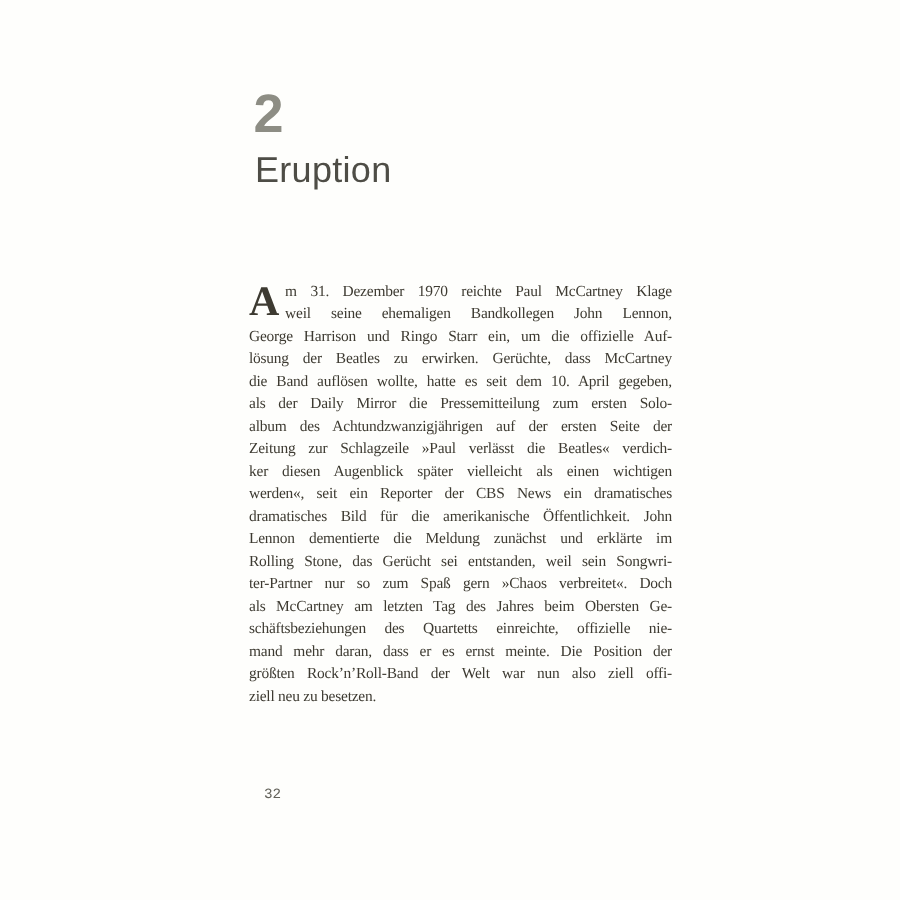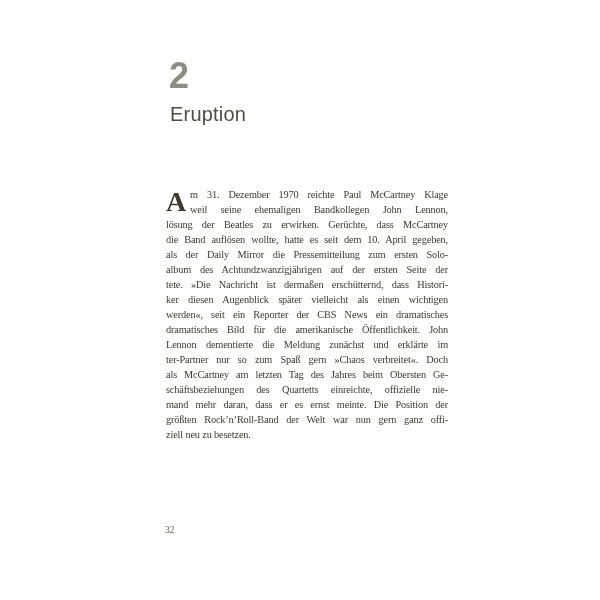"Eruption" .chapter-title { font-size: 20px -> 24px }
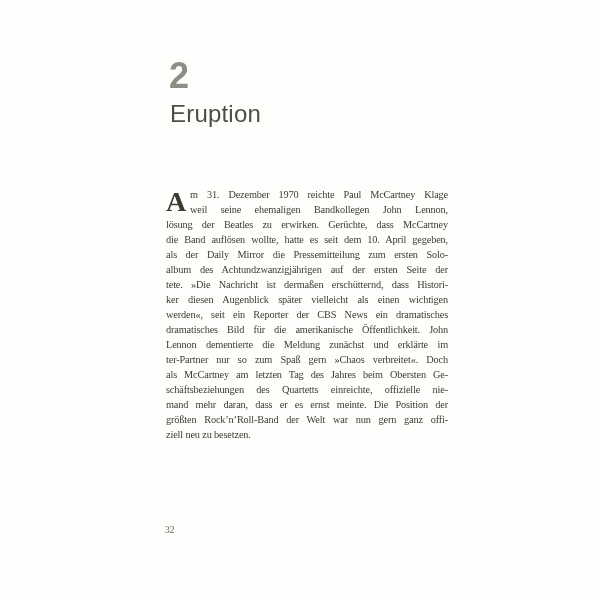"George Harrison und Ringo Starr" div.line { html: none -> <div><span>George Harrison und Ringo Starr ein, um die offizielle Auf-</span></div> }
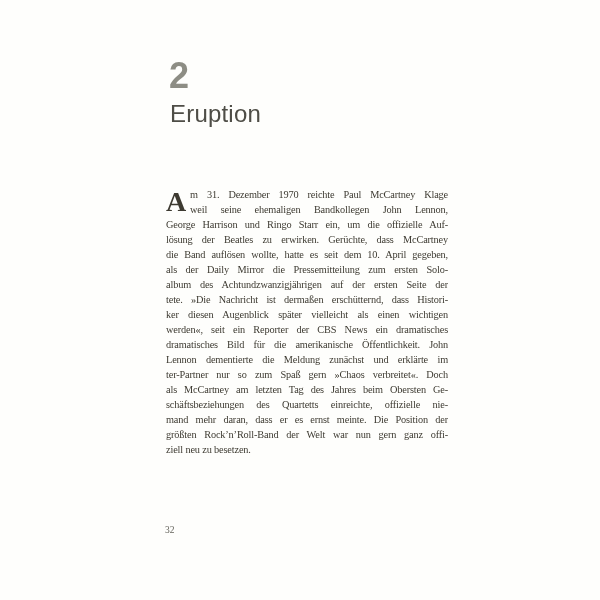"Zeitung zur Schlagzeile »Paul verlässt" div.line { html: none -> <div><span>Zeitung zur Schlagzeile »Paul verlässt die Beatles« verdich-</span></div> }
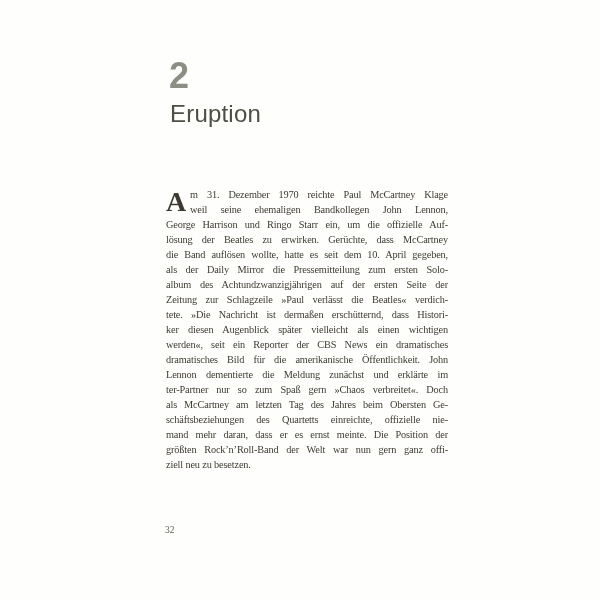"tete. »Die Nachricht ist dermaßen" div.line { html: <div><span>tete. »Die Nachricht ist dermaßen erschütternd, dass Histori-</span></div> -> none }
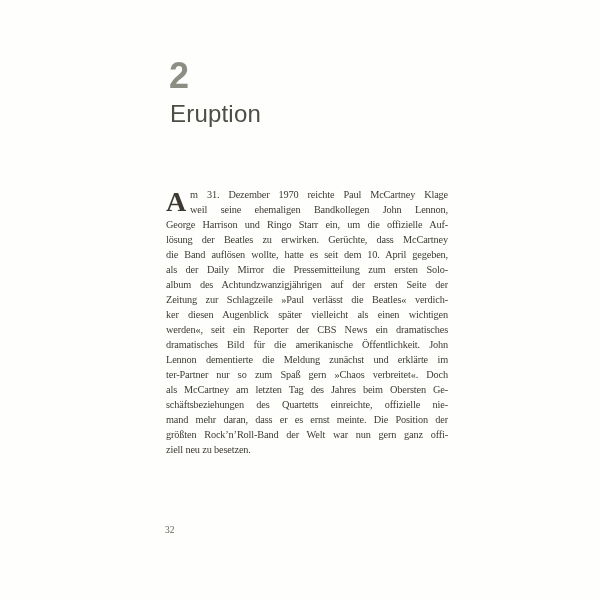"Rolling Stone, das Gerücht sei" div.line { html: none -> <div><span>Rolling Stone</span><span>, das Gerücht sei entstanden, weil sein Songwri-</span></div> }
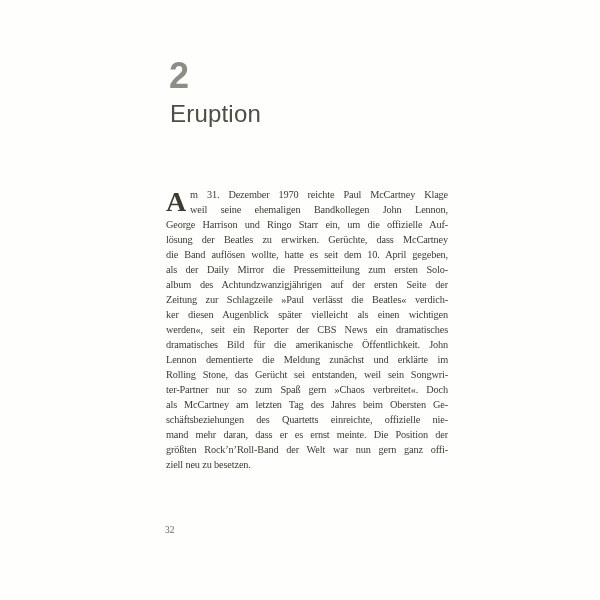"größten Rock’n’Roll-Band der Welt war" span { text: gern ganz -> also ziell }
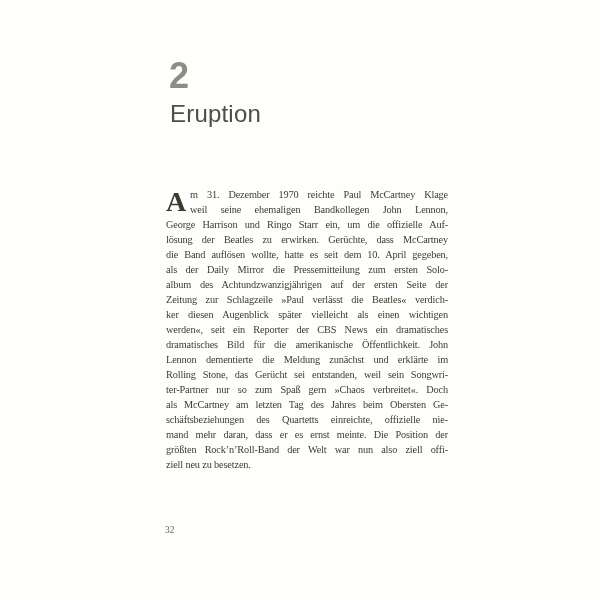"32" .page-number { font-family: none -> Liberation Mono, monospace; left: 165px -> 176px }
